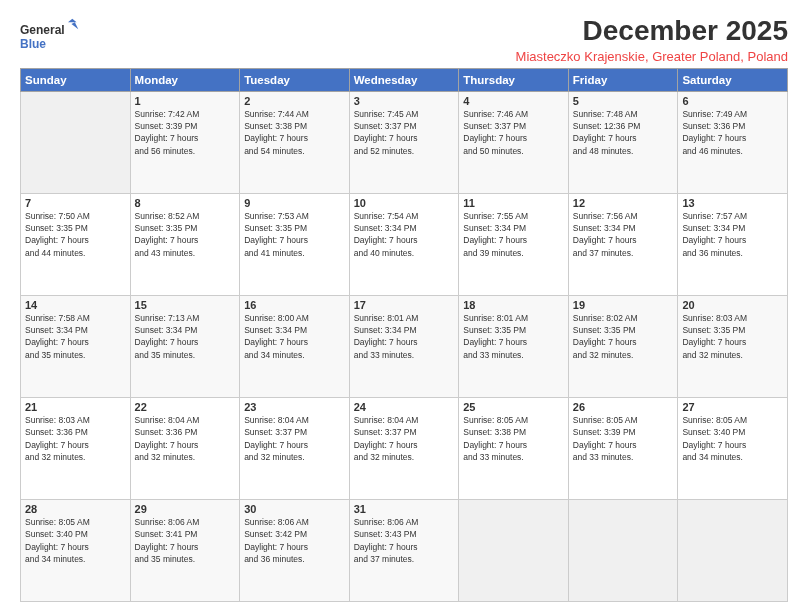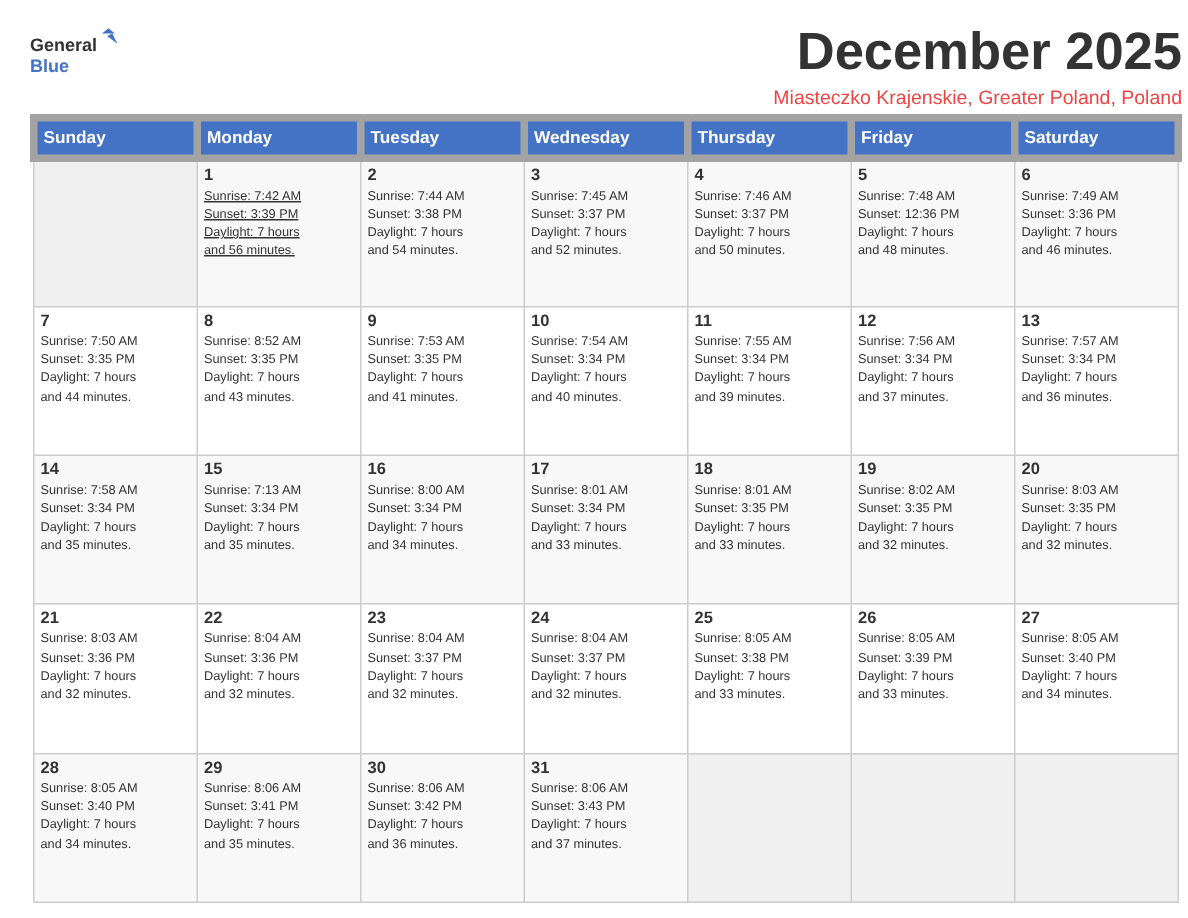"December 2025" .month-title { font-size: 35px -> 28px }
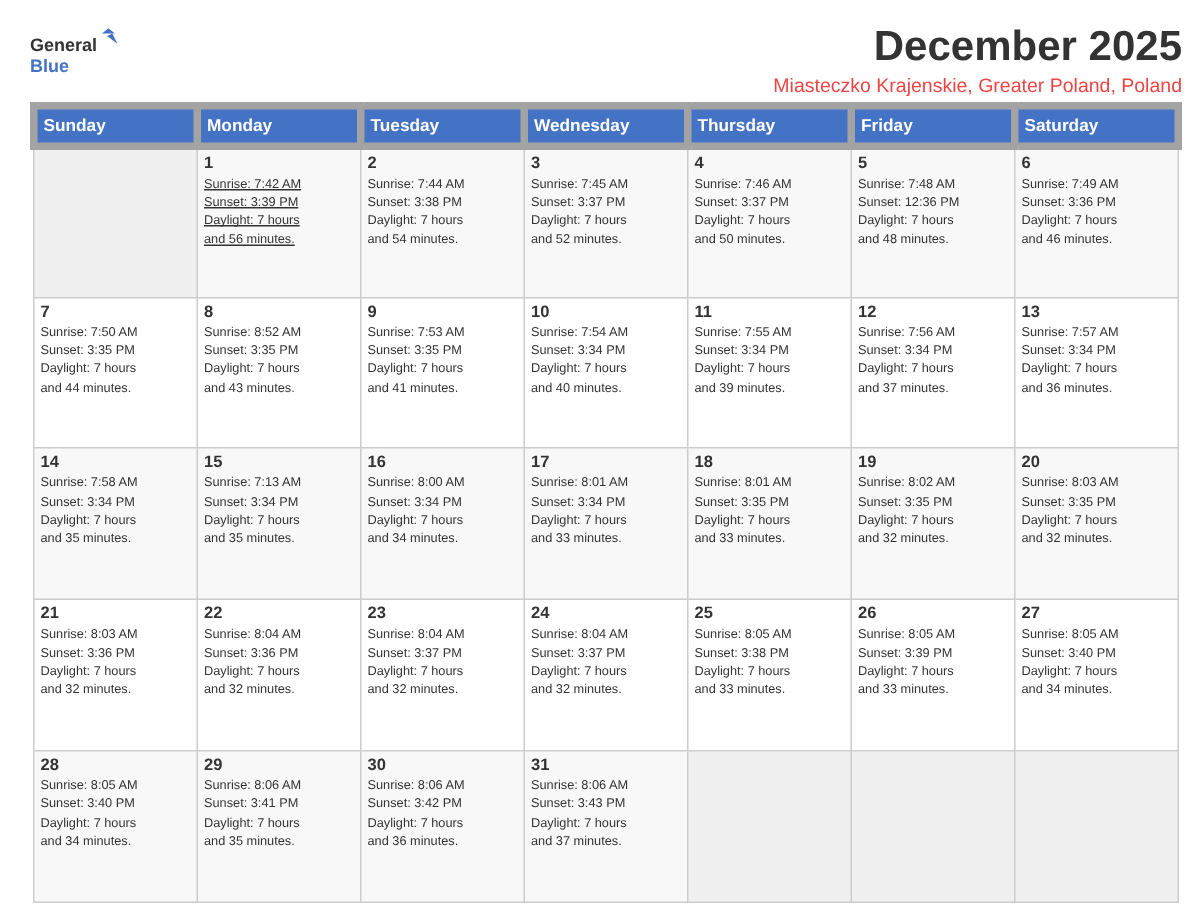"Sunday" thead tr th { border: 5px solid #a3a3a3 -> 1px solid #a3a3a3 }
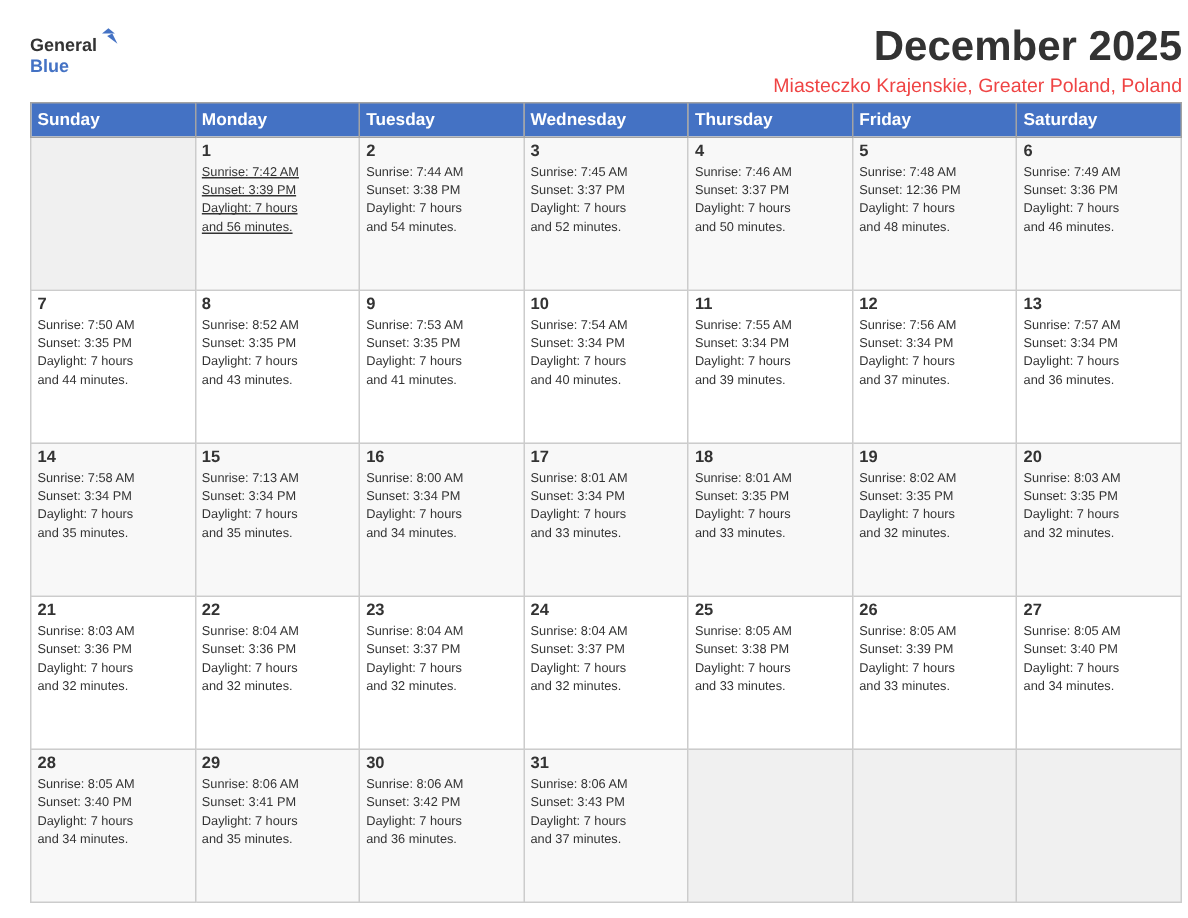"Sunrise: 7:42 AM" div.cell-text { text-decoration: underline -> none }
